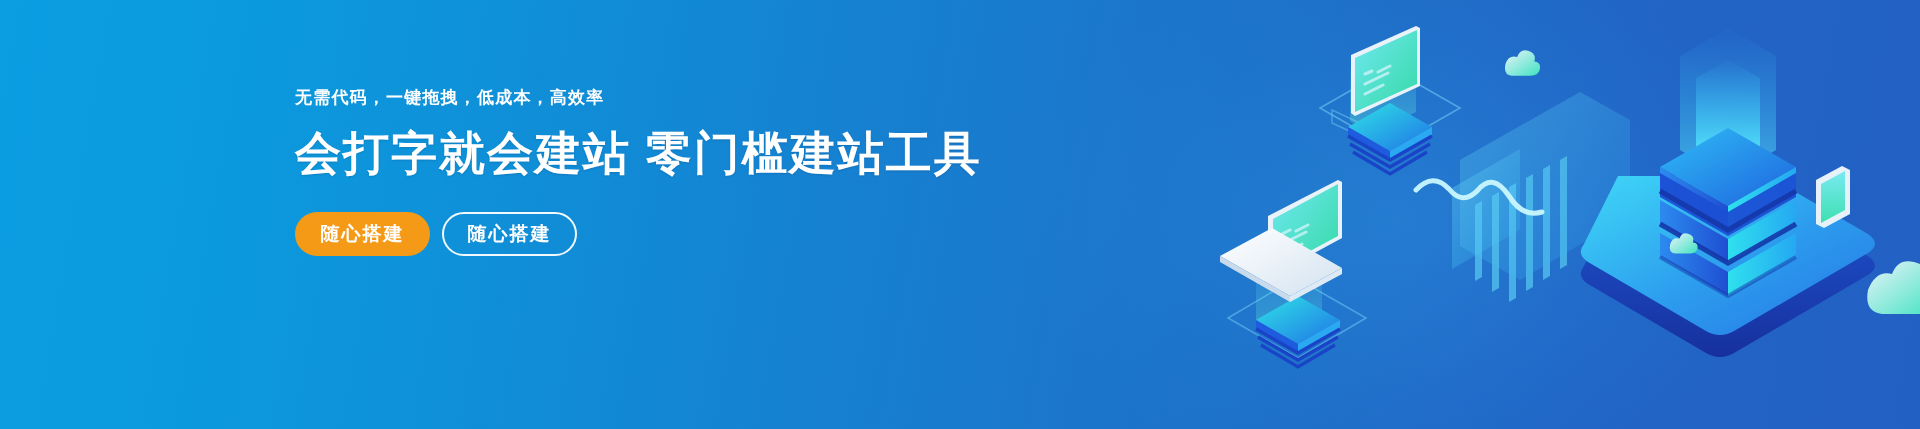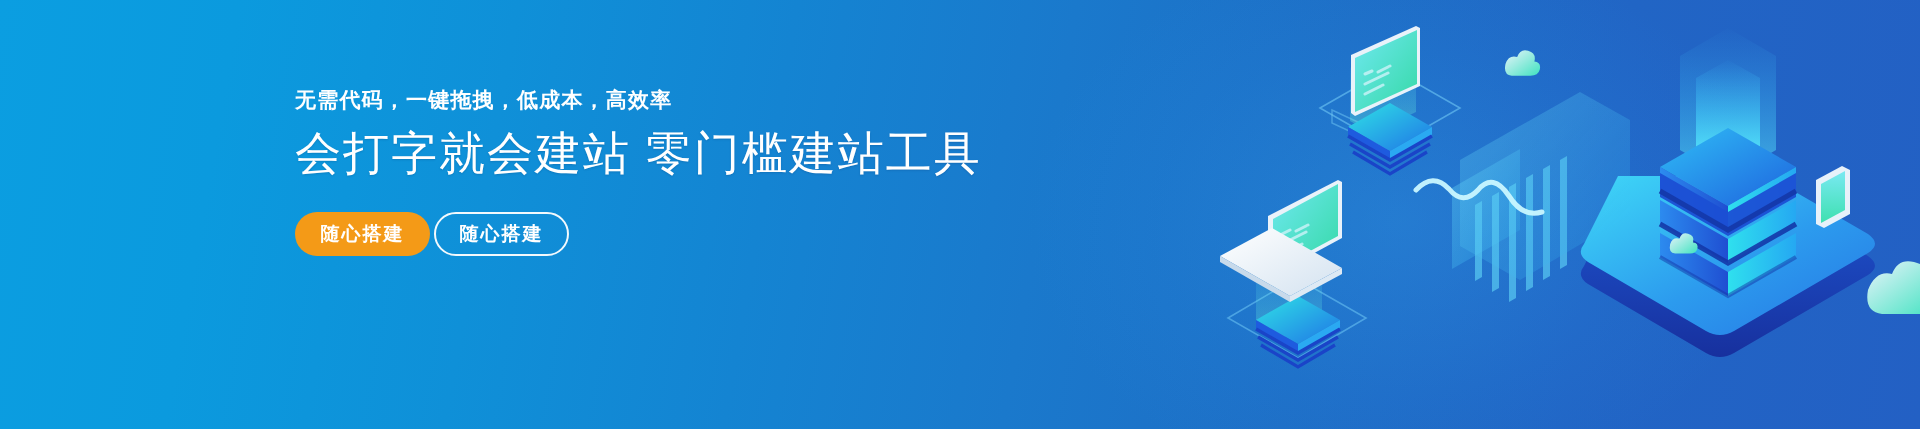"无需代码，一键拖拽，低成本，高效率" .subtitle { font-size: 21px -> 17px }
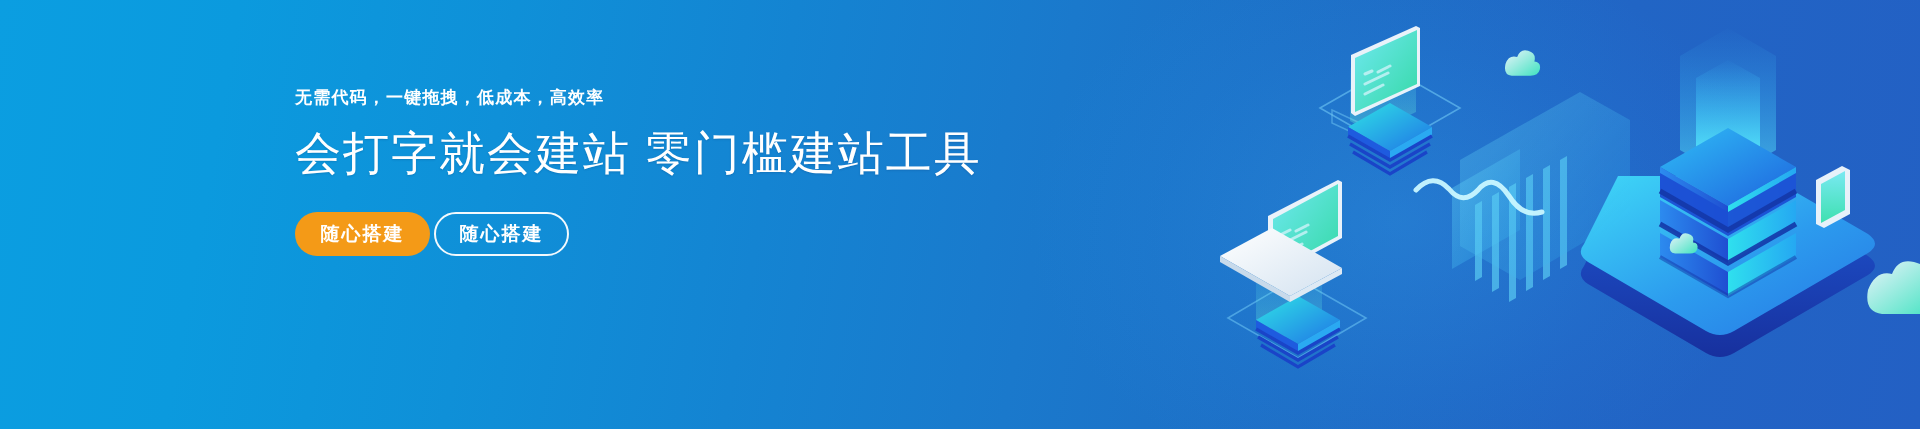"会打字就会建站 零门槛建站工具" .headline { font-weight: 400 -> 700 }
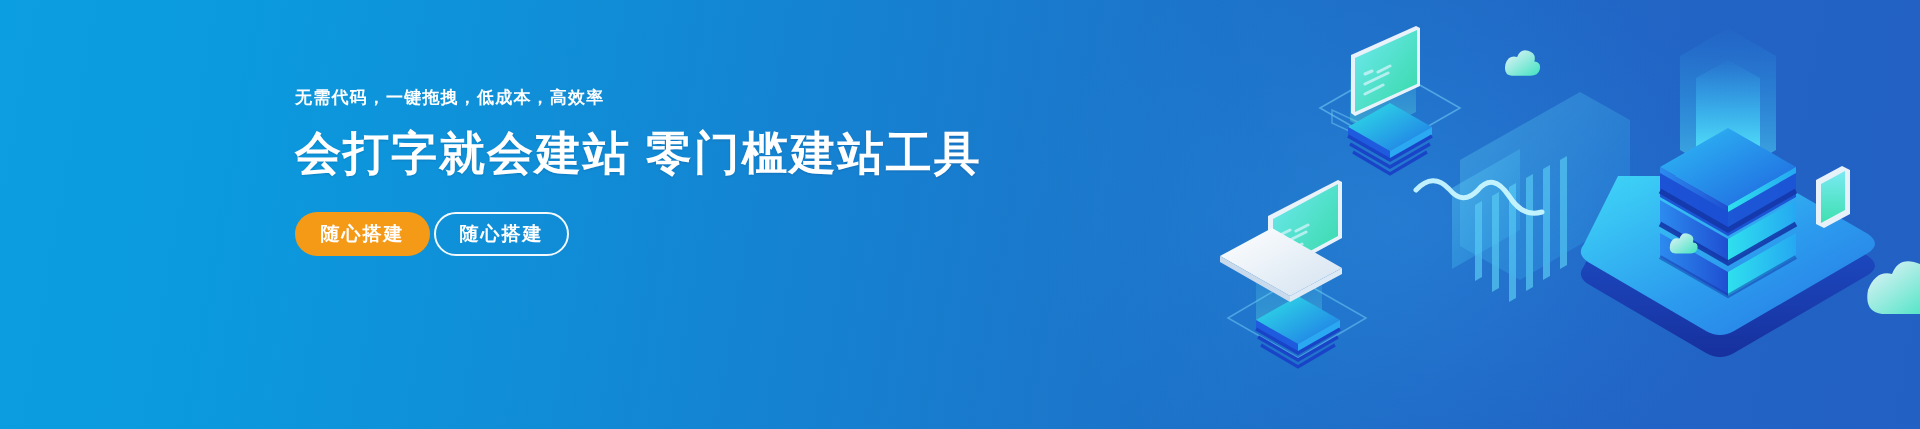"随心搭建" .cta-row { gap: 4px -> 12px }
